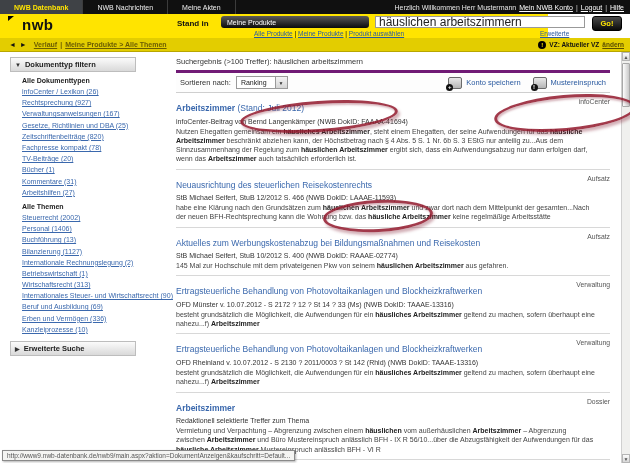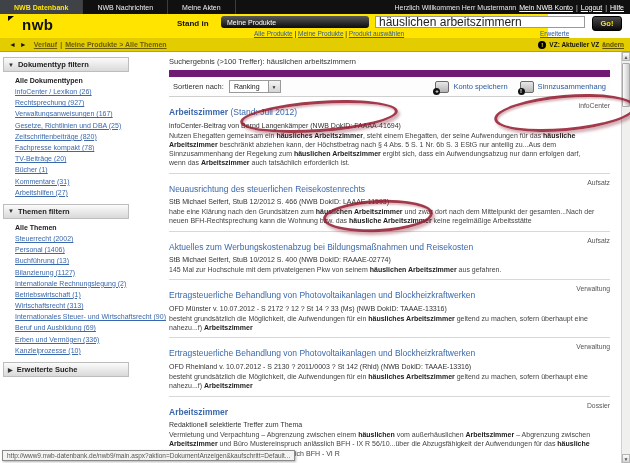"Dokumenttyp filtern" .sidebar { padding-left: 3px -> 10px }
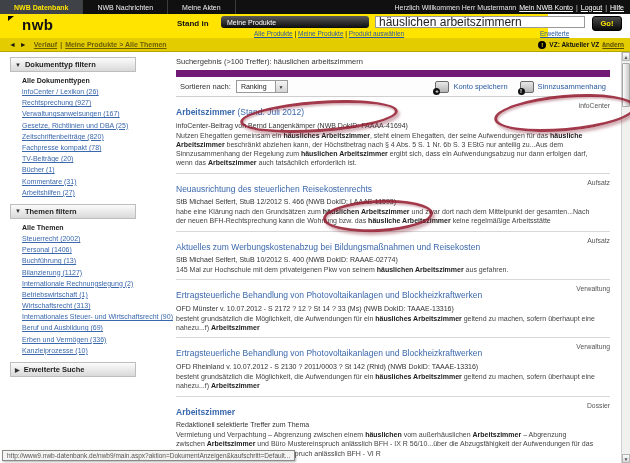"Sortieren nach:" .toolbar { border-top: 7px solid #701a75 -> 3px solid #701a75 }
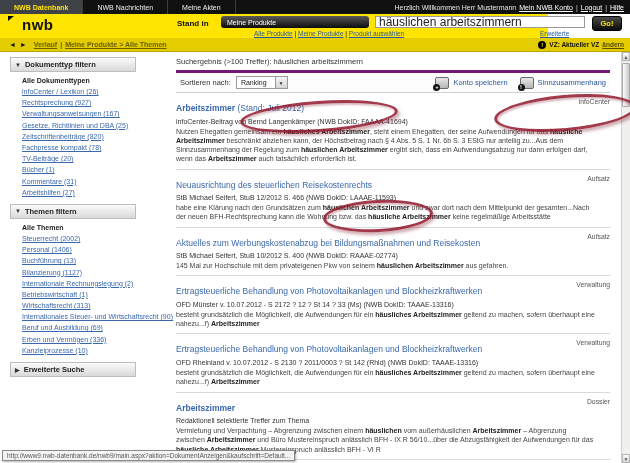"Sinnzusammenhang" span { text: Sinnzusammenhang -> Mustereinspruch }
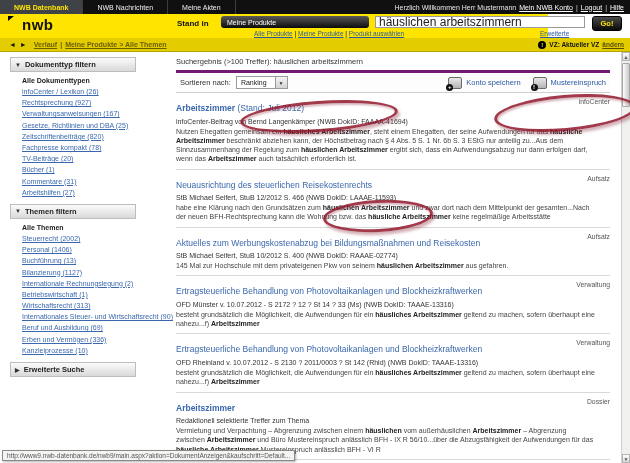"Themen filtern" div.side-header { html: <div> <span>▼</span> <span>Themen filtern</span> </div> -> none }
